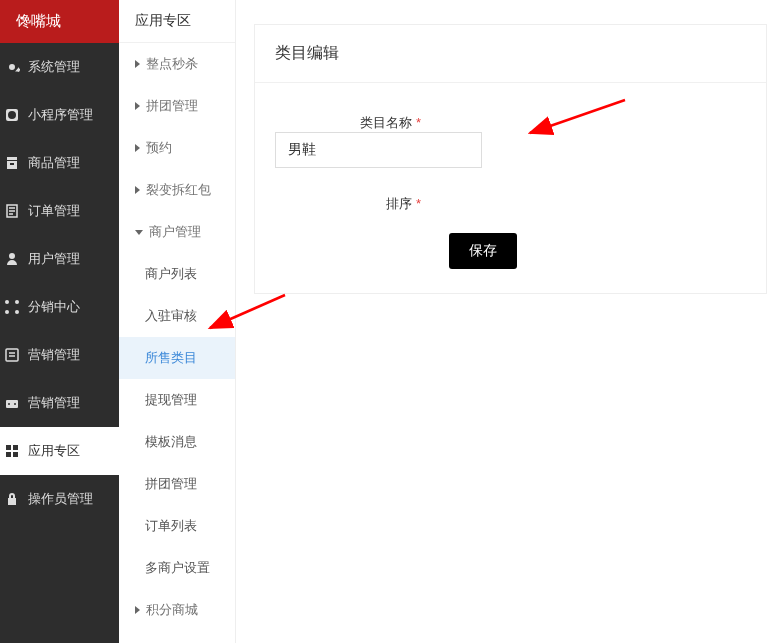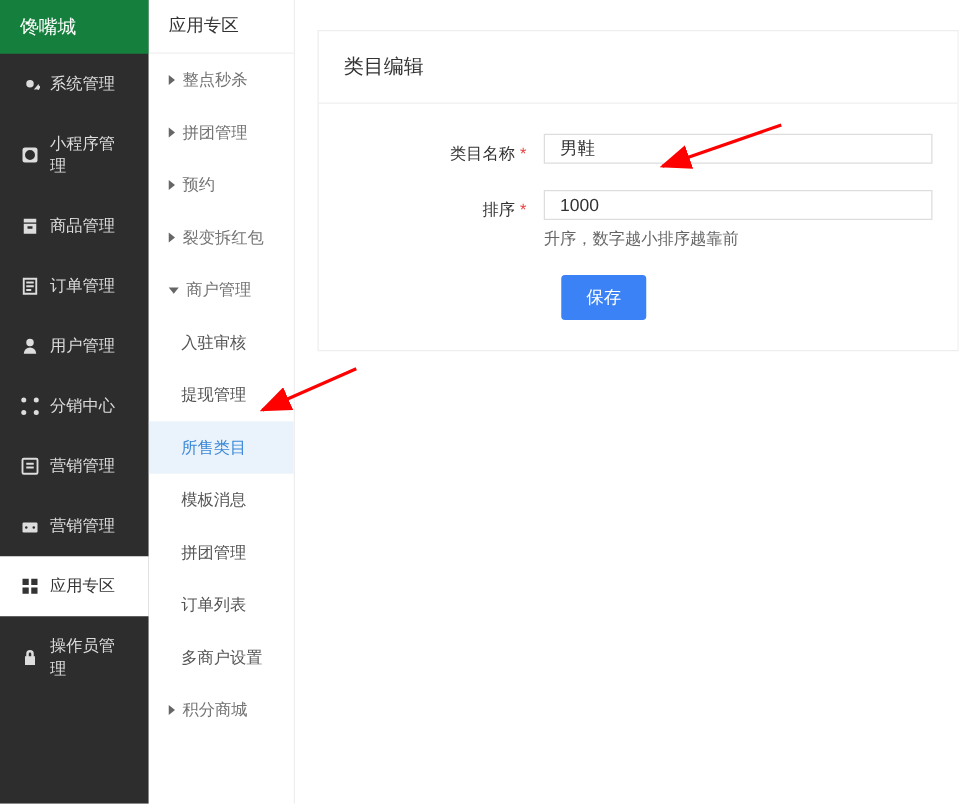"馋嘴城" .brand { background: #15803d -> #b91c1c }
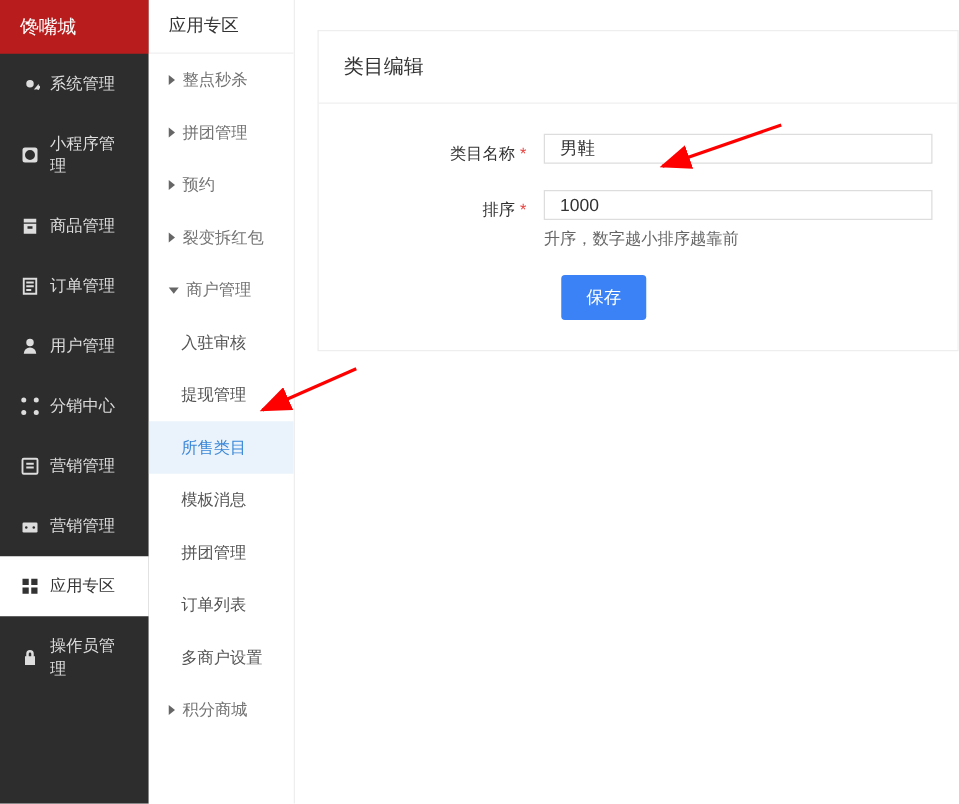"系统管理" .nav-item { padding: 15px 16px -> 15px 4px }
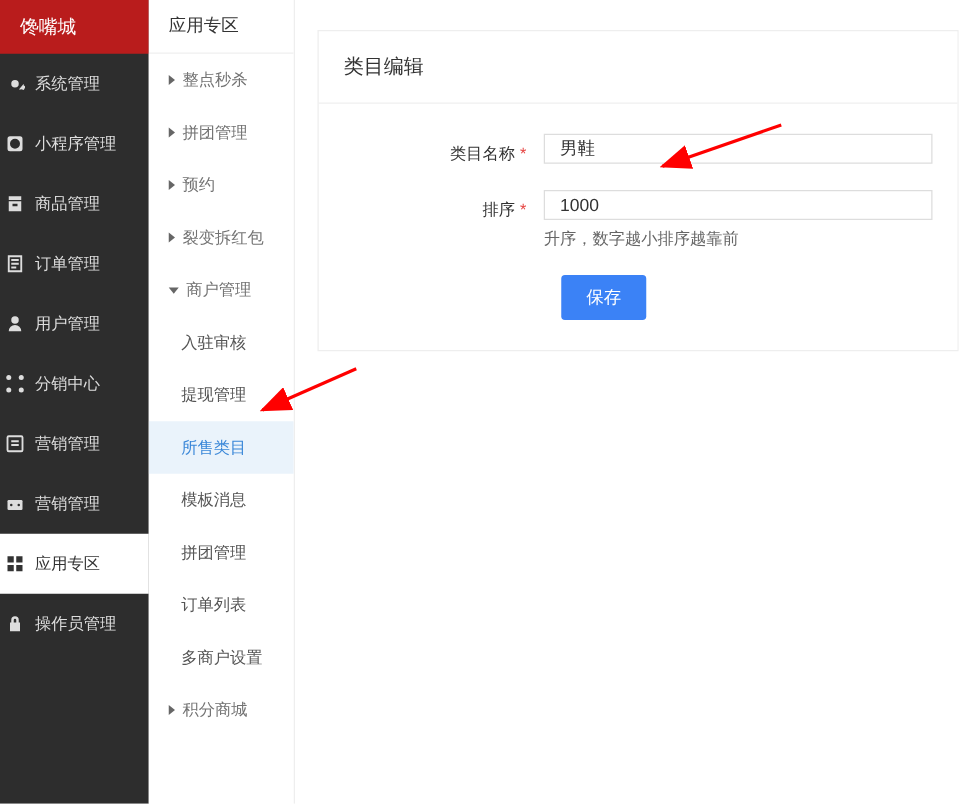"类目名称 *" .form-row { flex-direction: none -> column }
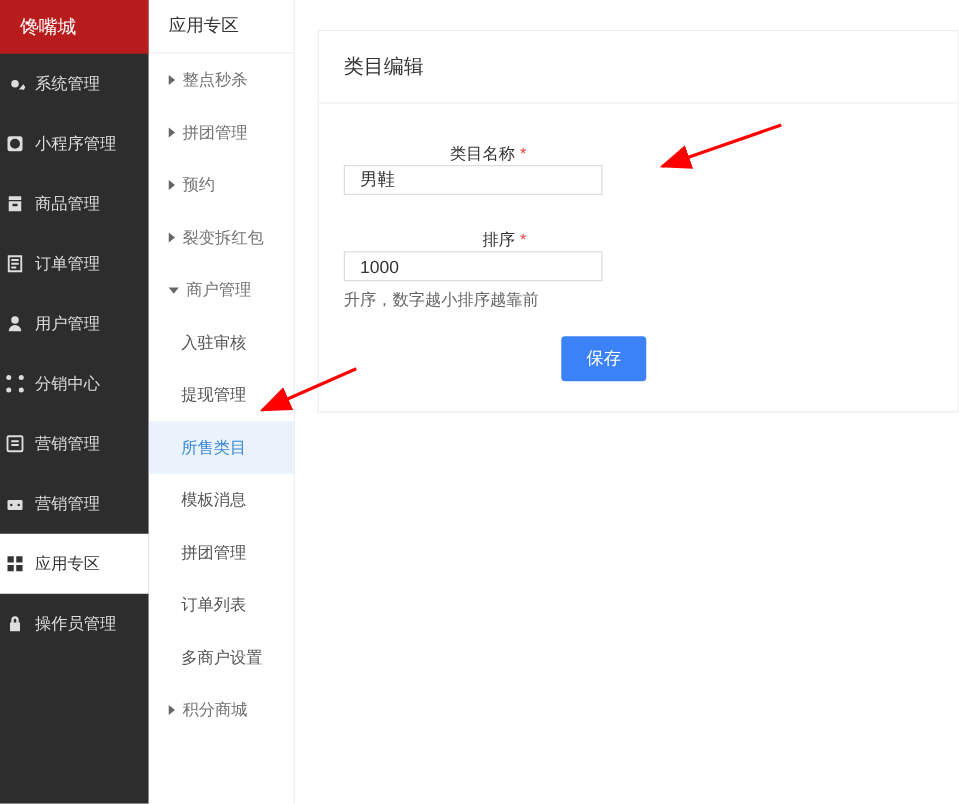"男鞋" .input { height: 24px -> 36px }
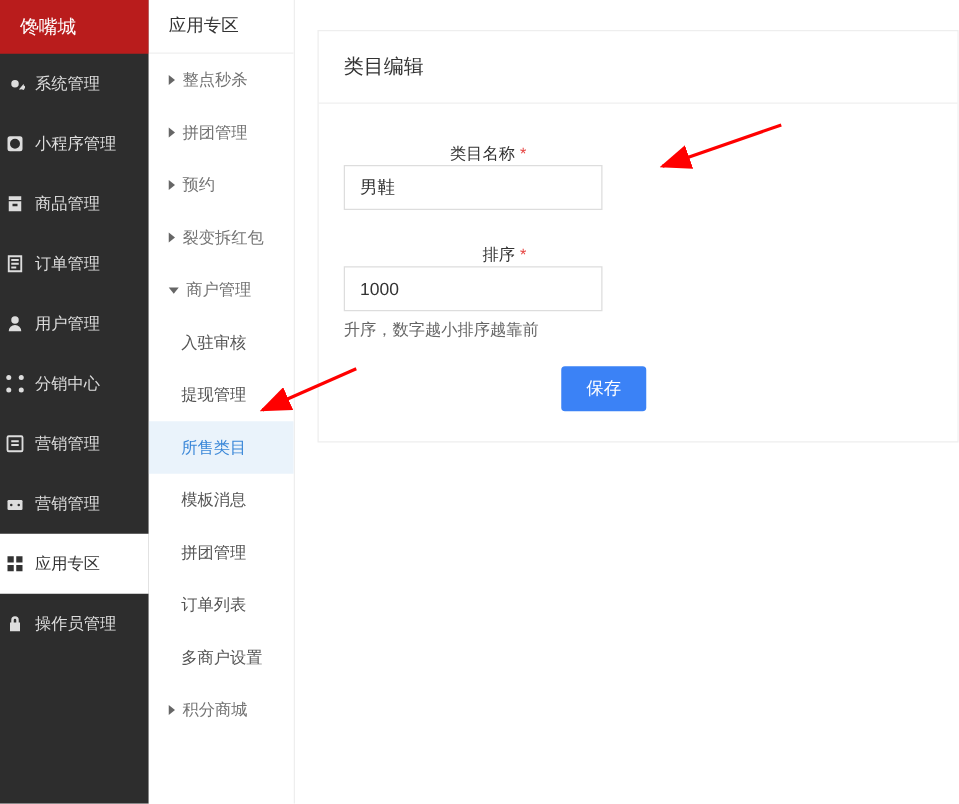"1000" div.form-control { html: <div> <input> <div>升序，数字越小排序越靠前</div> </div> -> none }
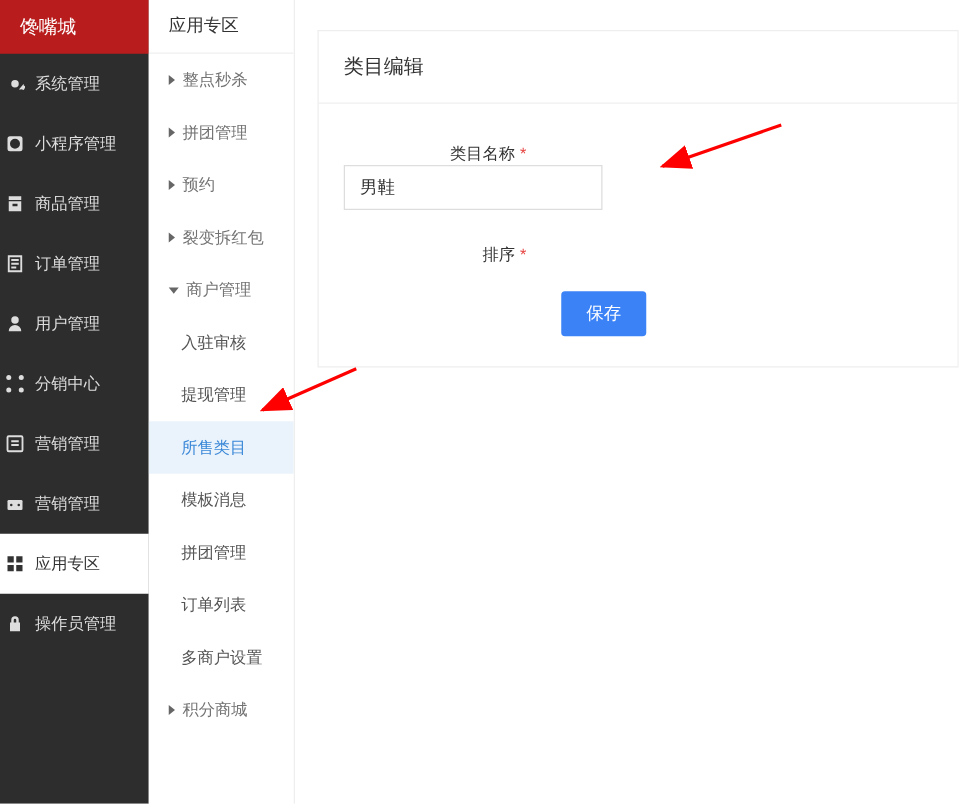"保存" .btn-primary { background: #3b82f6 -> #000000 }
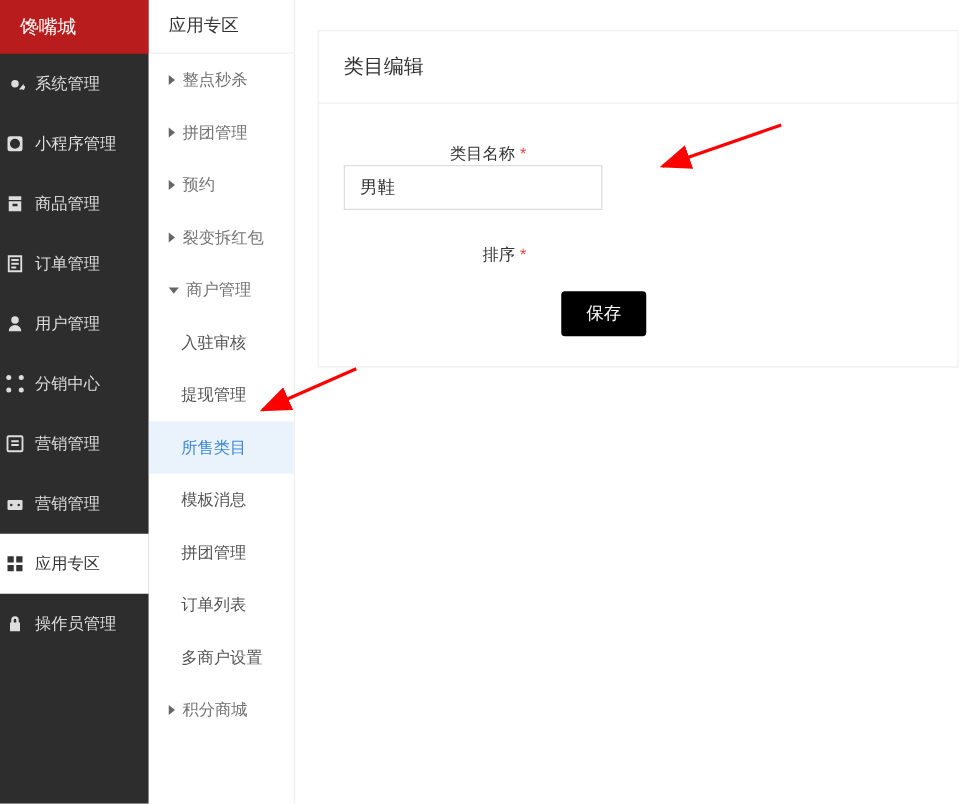"商户列表" div.menu-child { html: none -> <div>商户列表</div> }
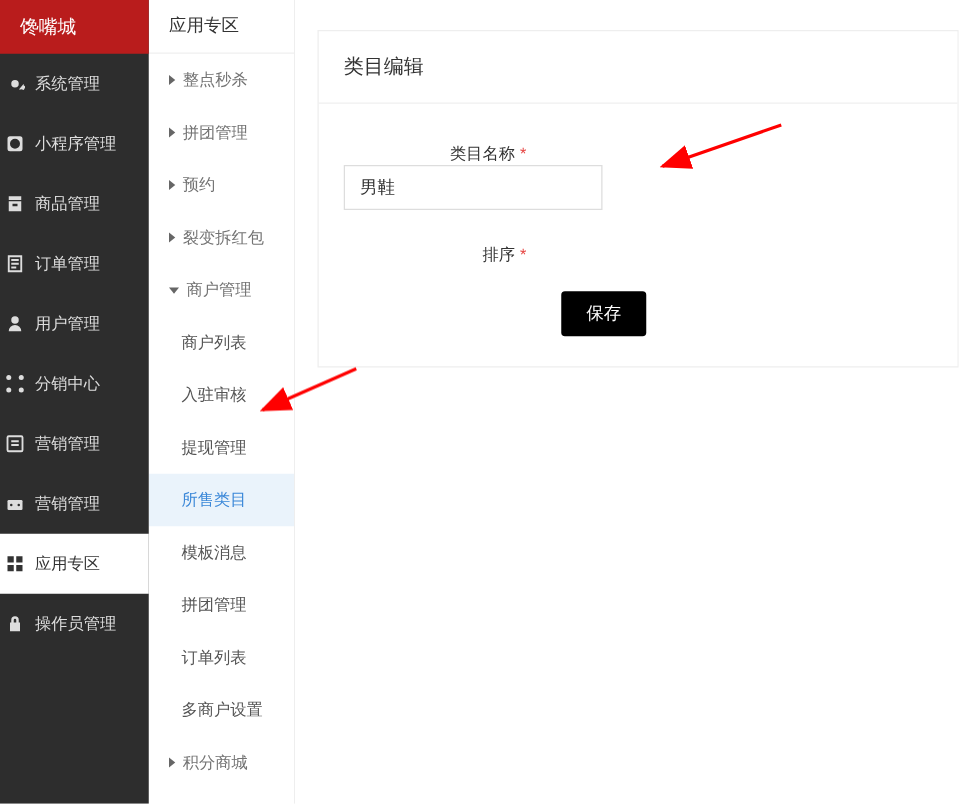"提现管理" div.menu-child { order: before "所售类目" -> after "所售类目" }
